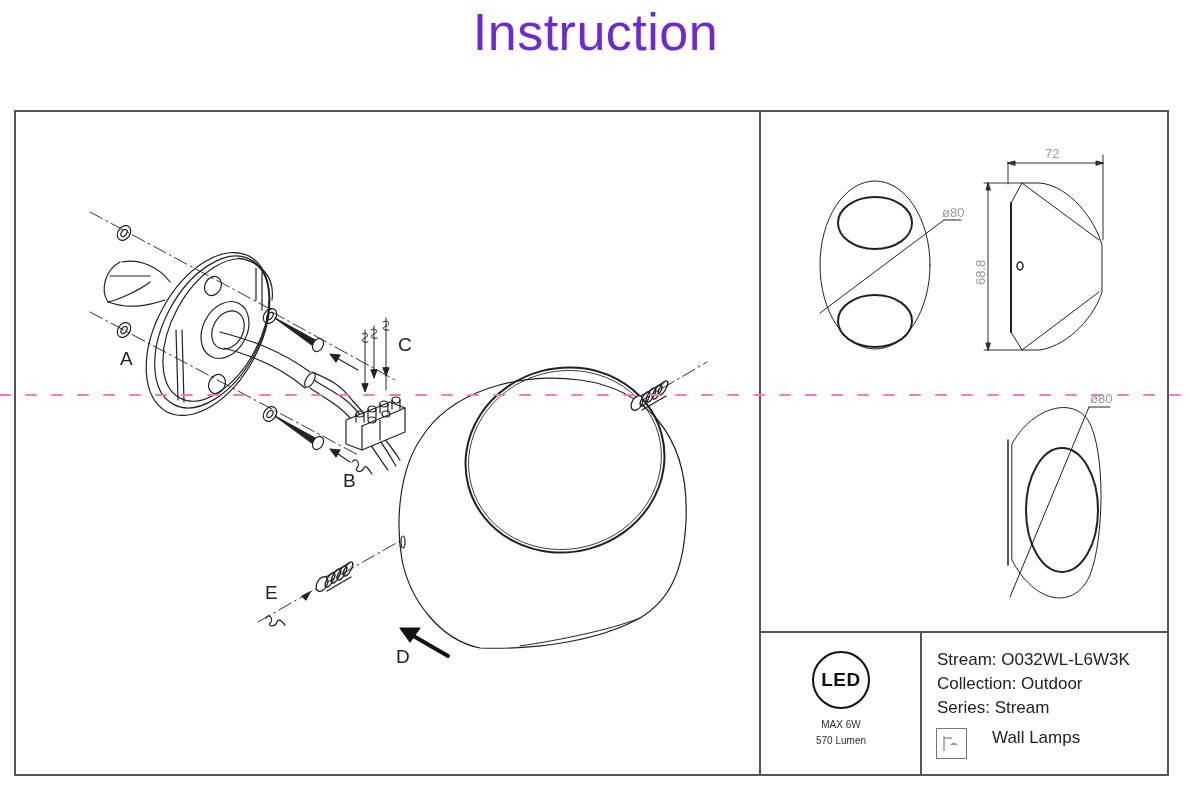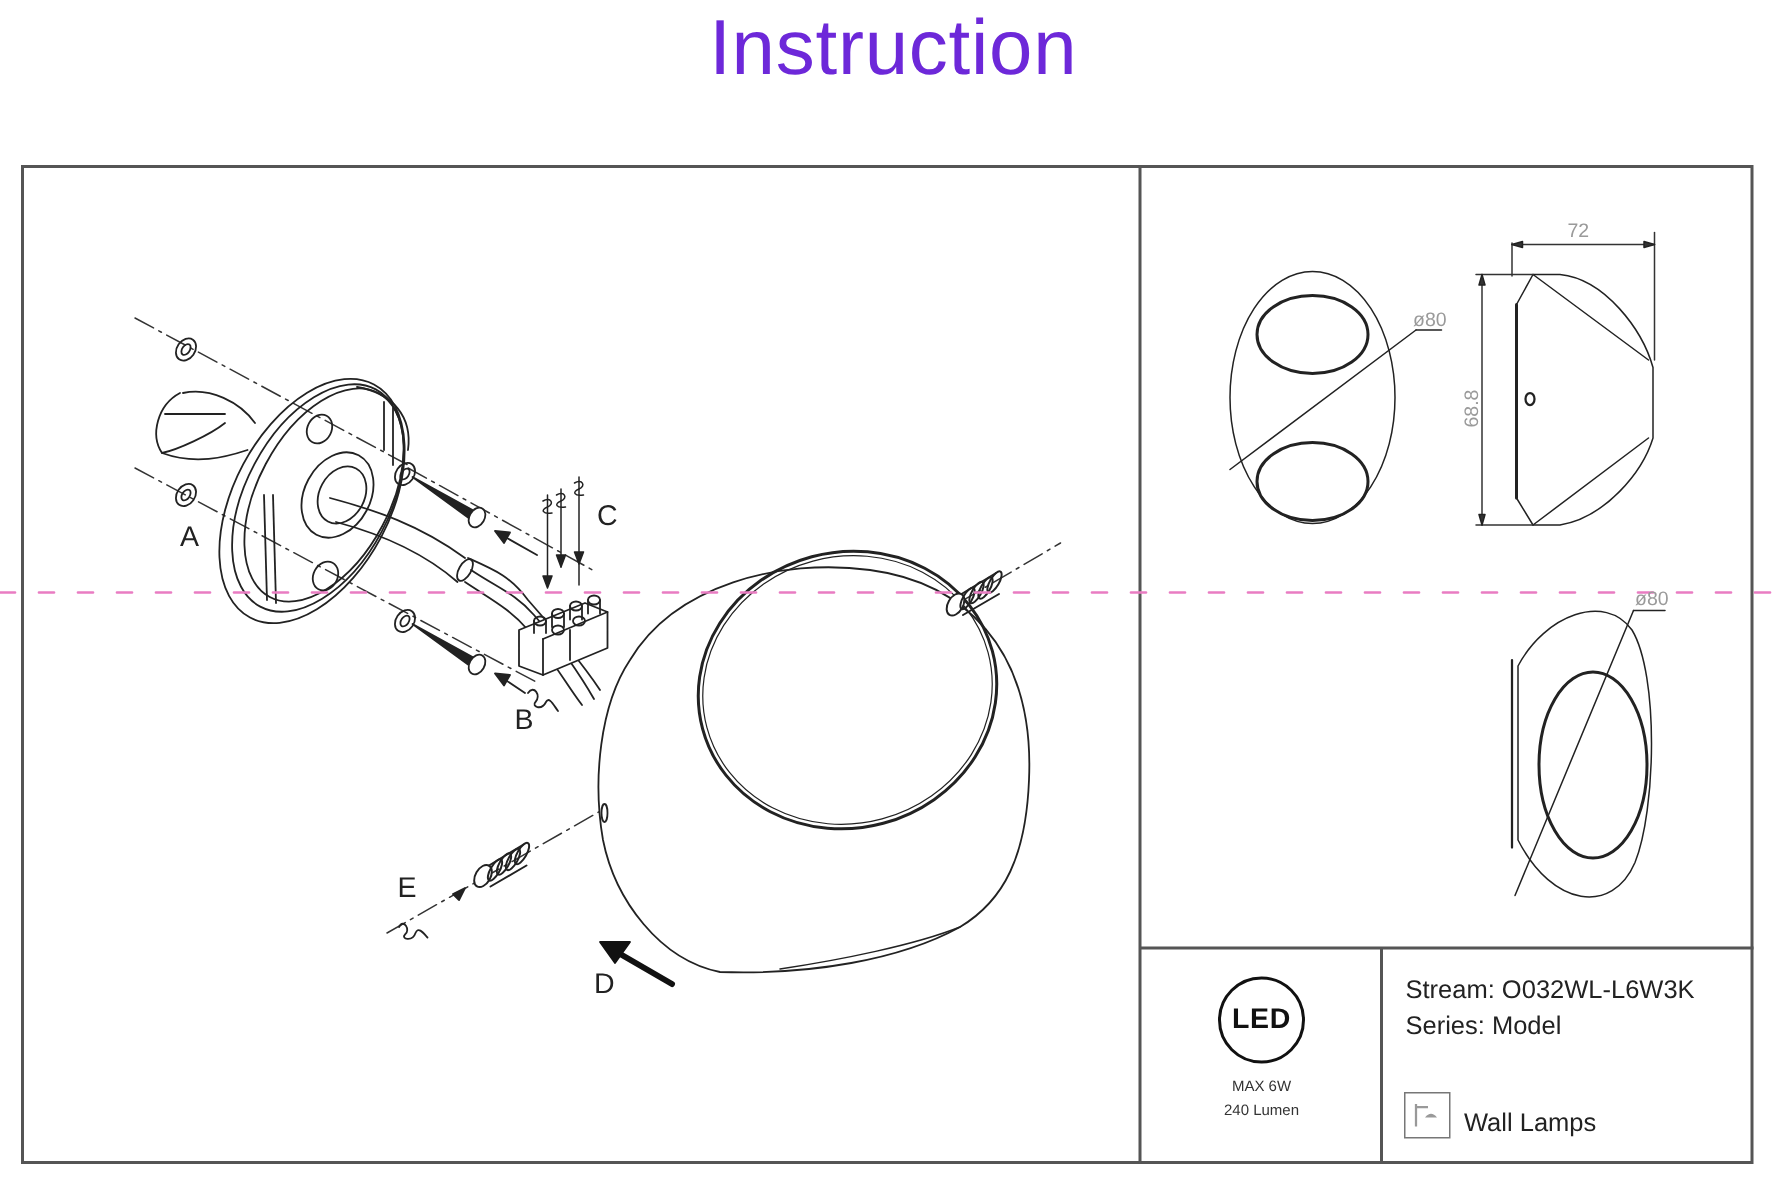"Collection: Outdoor" div { html: none -> <div>Collection: Outdoor</div> }
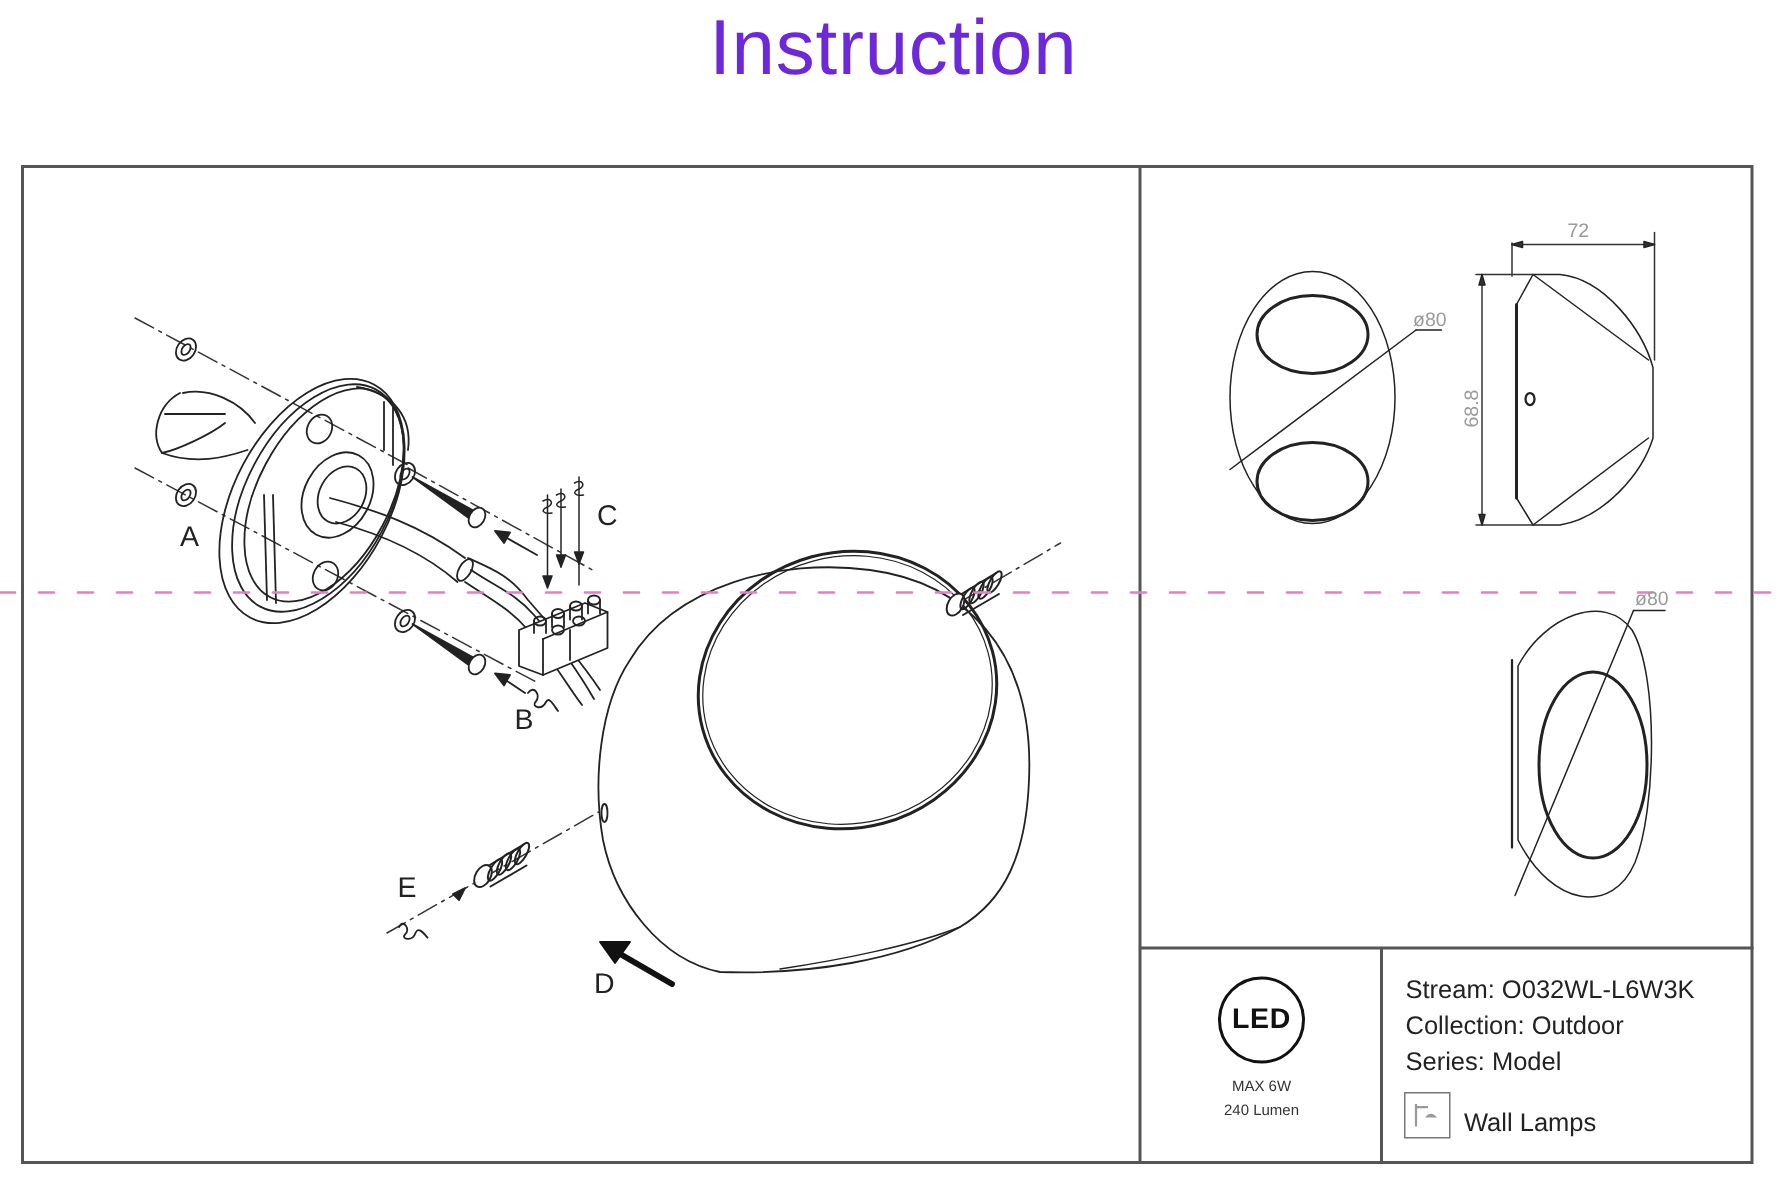"Series: Model" div { text: Model -> Stream }
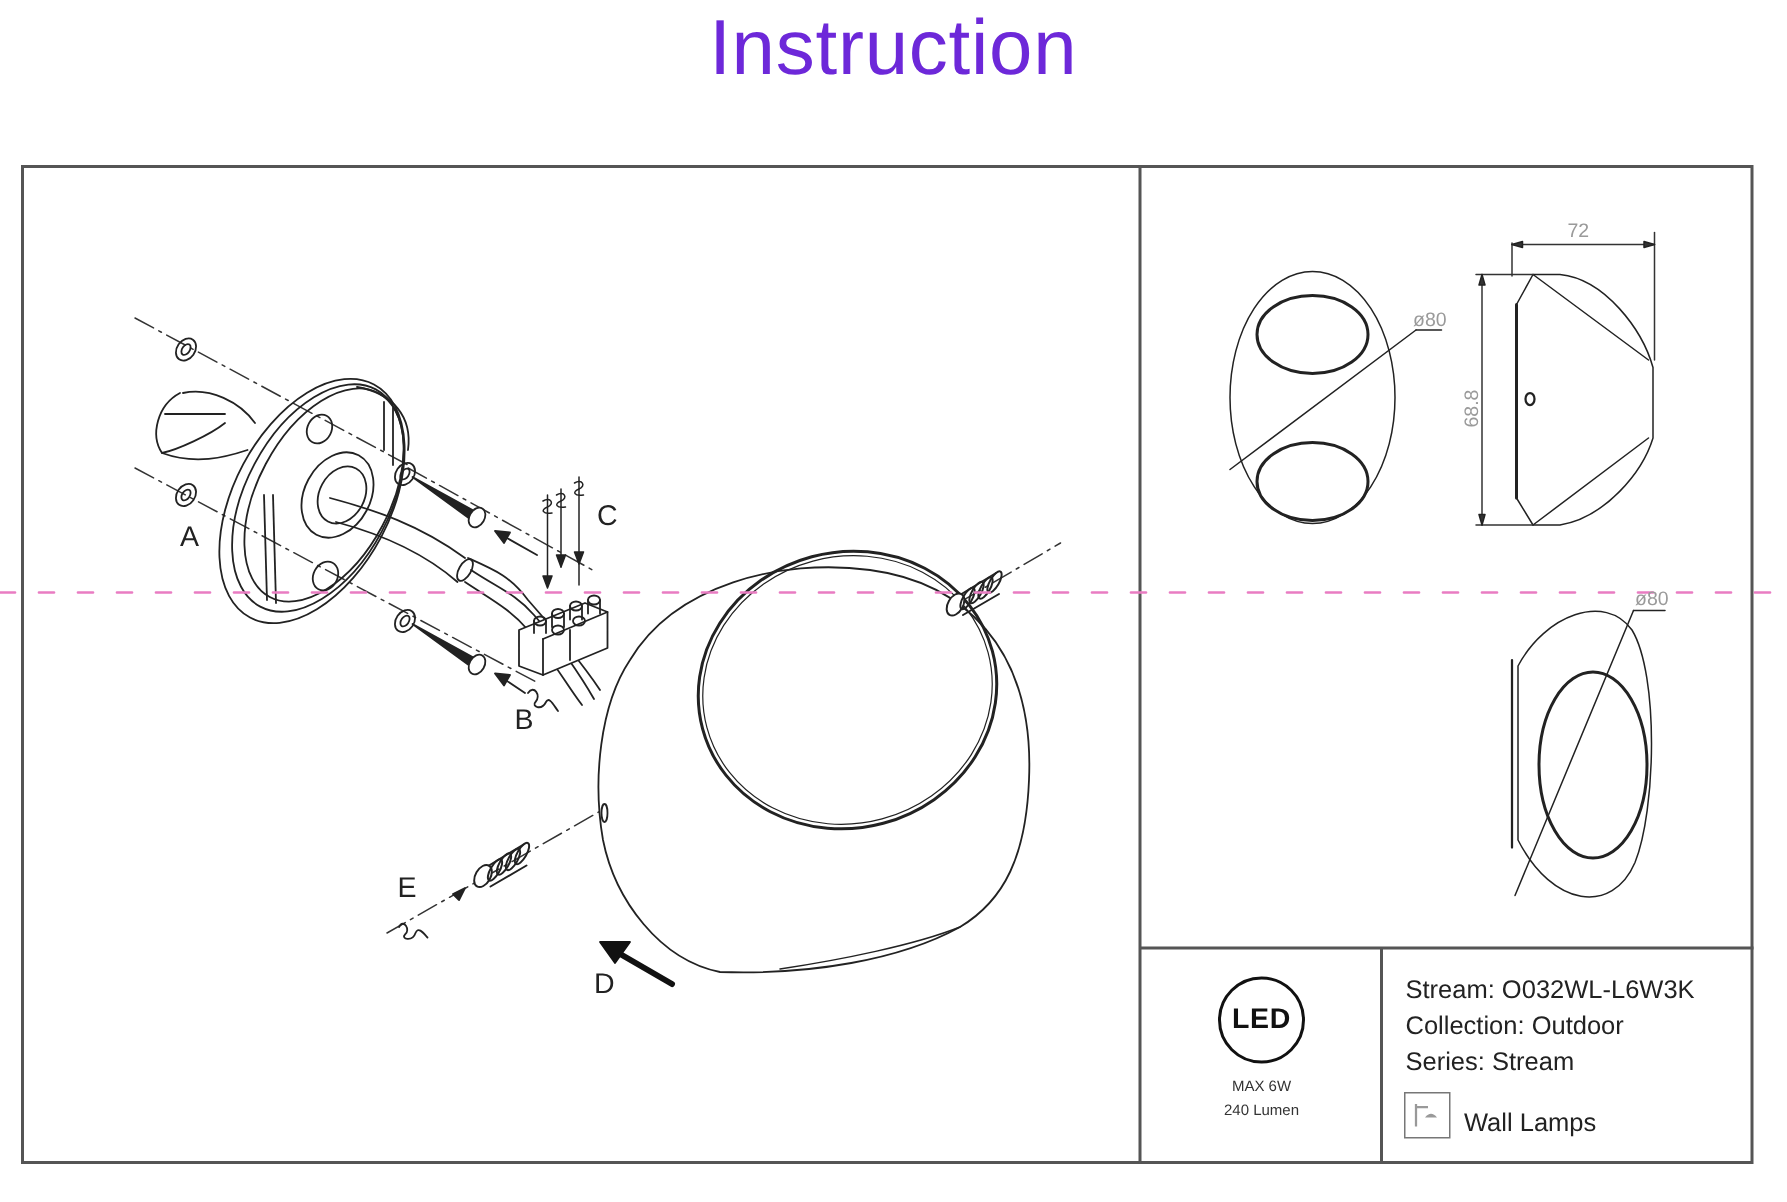"240 Lumen" div.led-spec { text: 240 -> 570 }
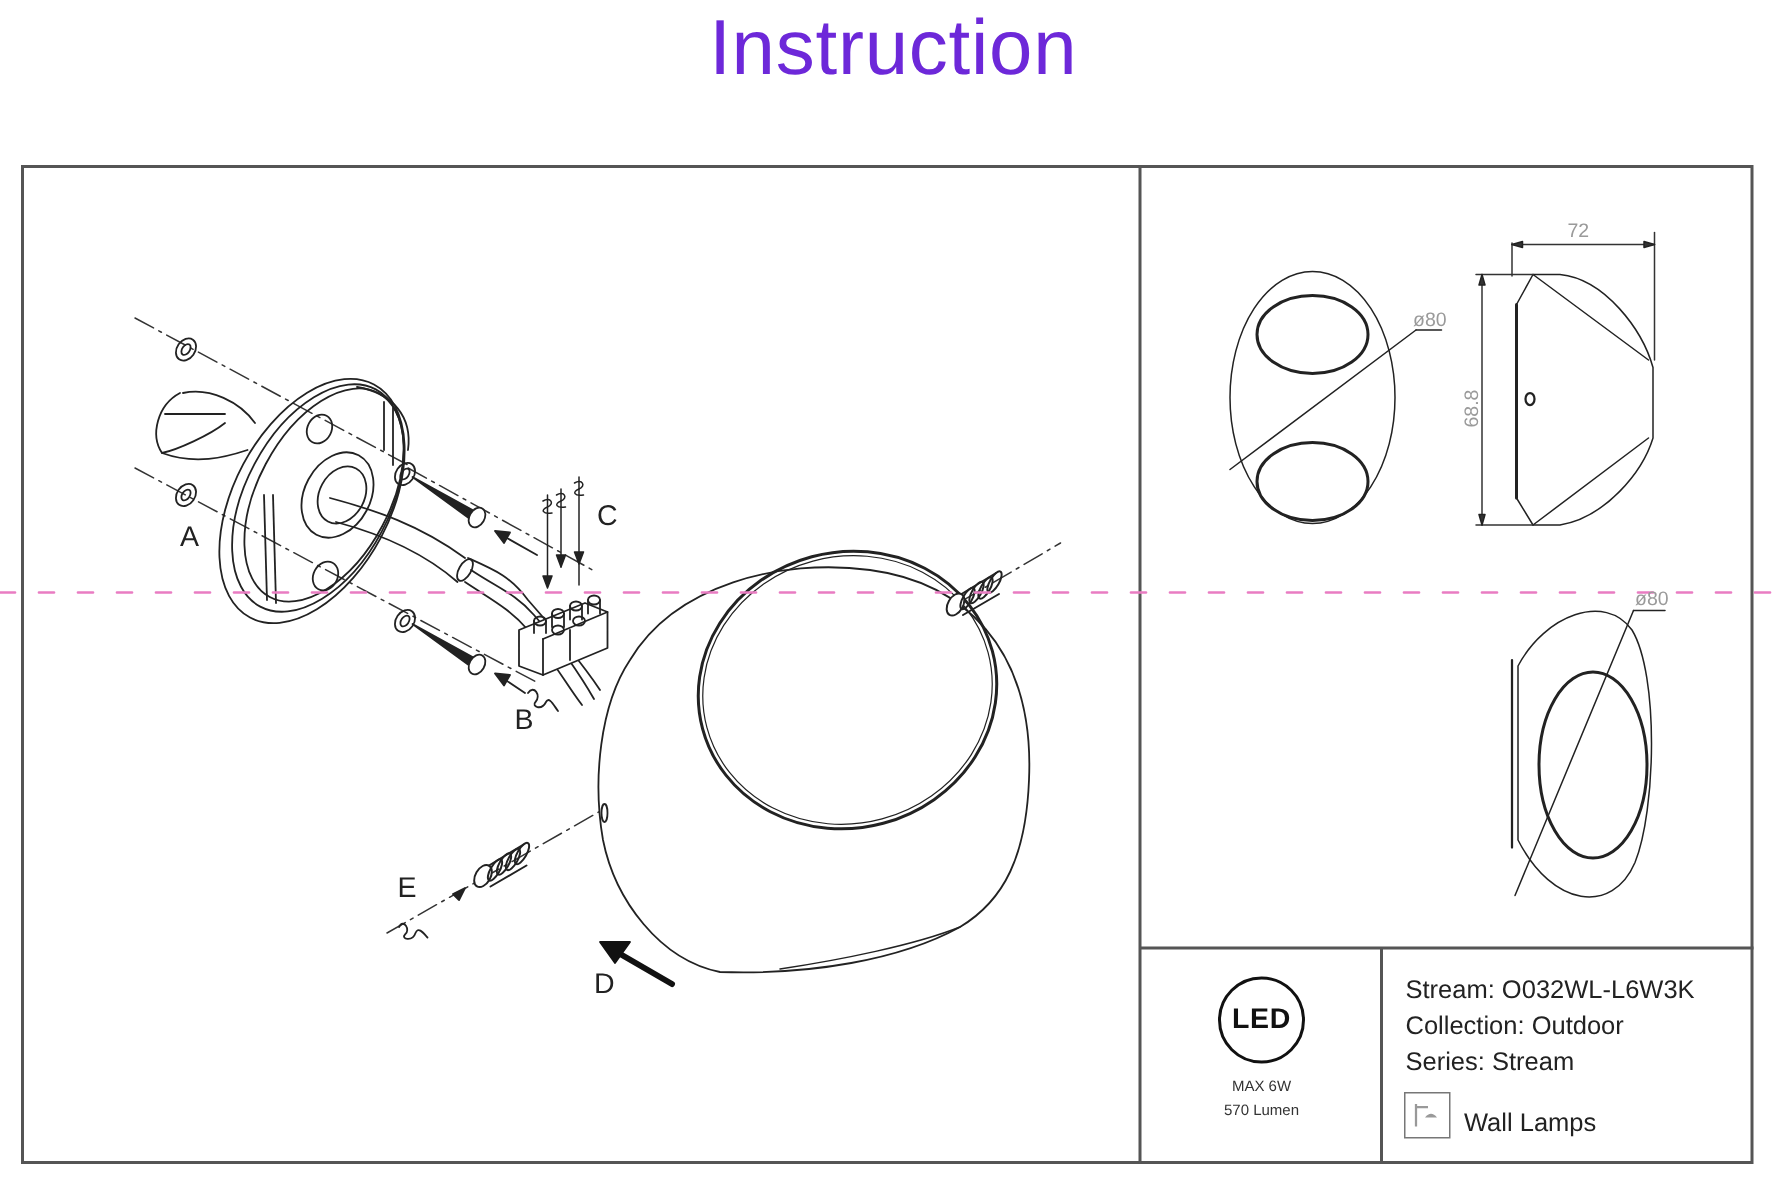"Wall Lamps" .cat { align-items: flex-end -> flex-start; gap: none -> 16px }
